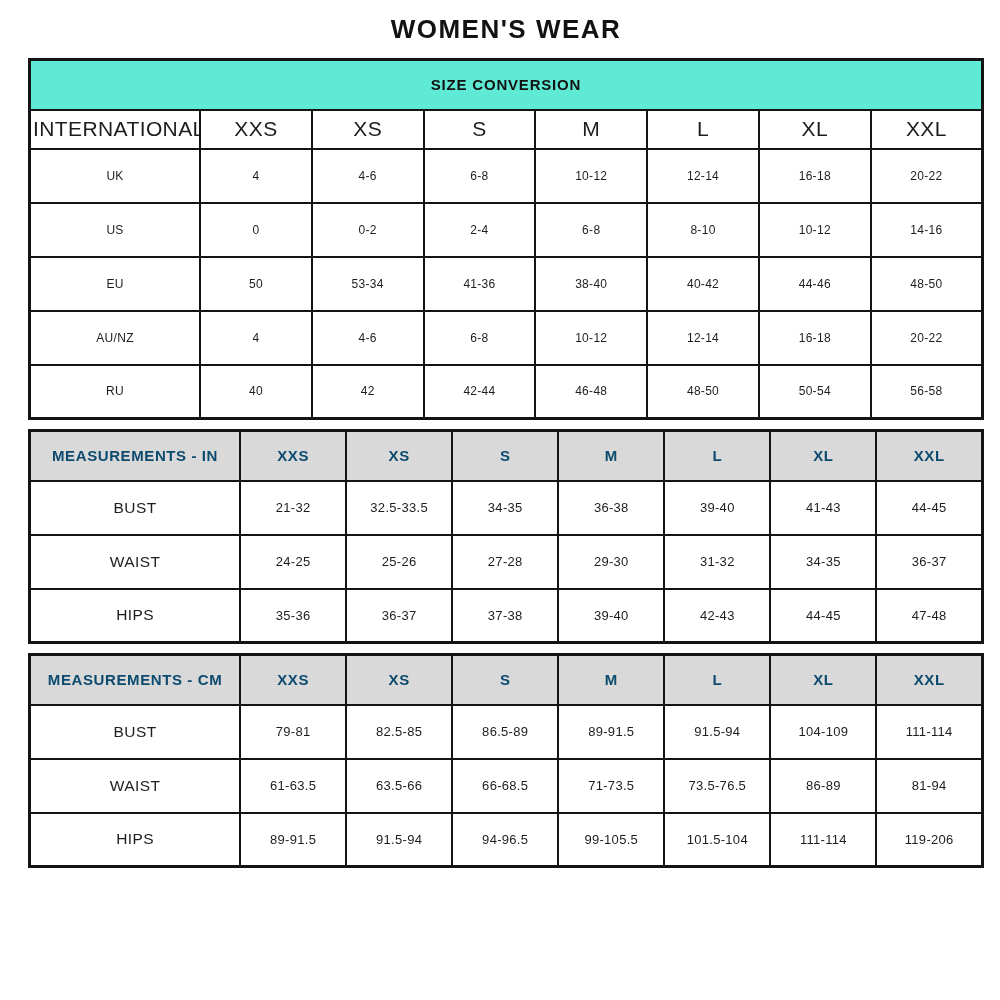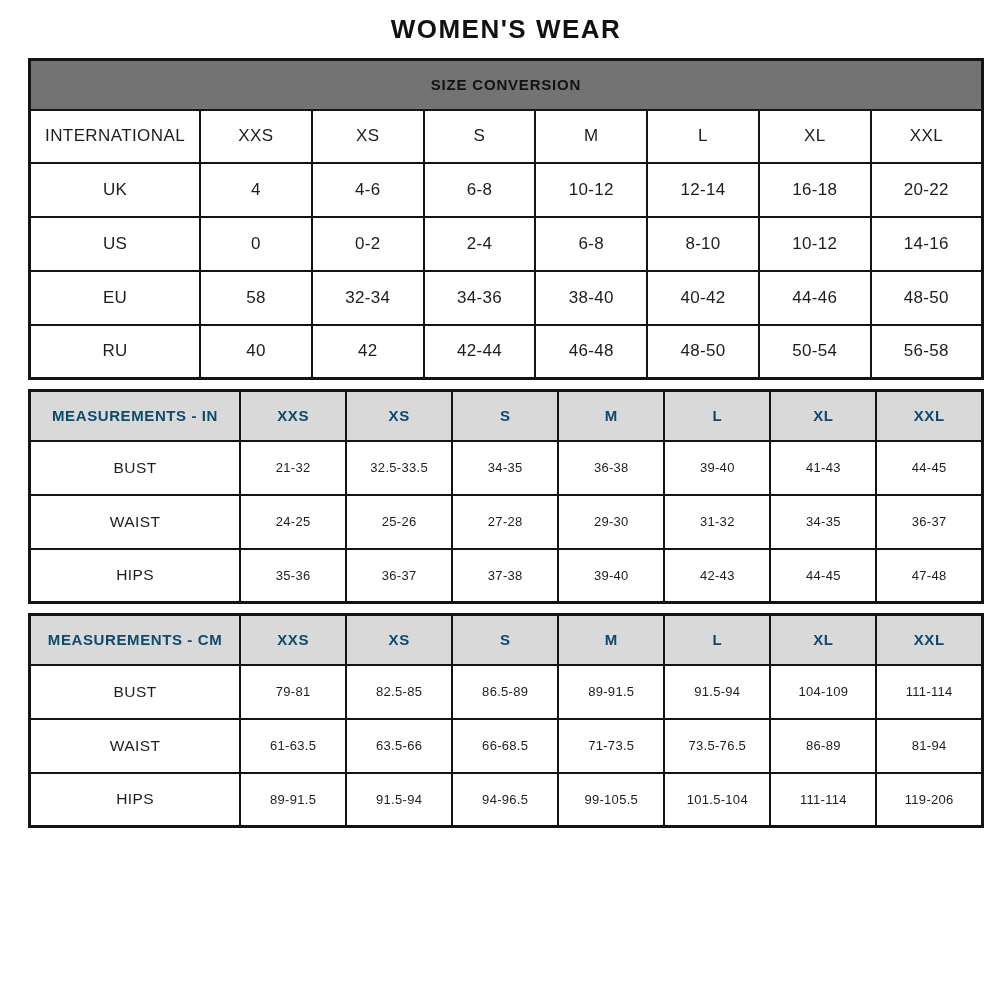"SIZE CONVERSION" .conv-table .title-cell { background: #737373 -> #5eead4 }
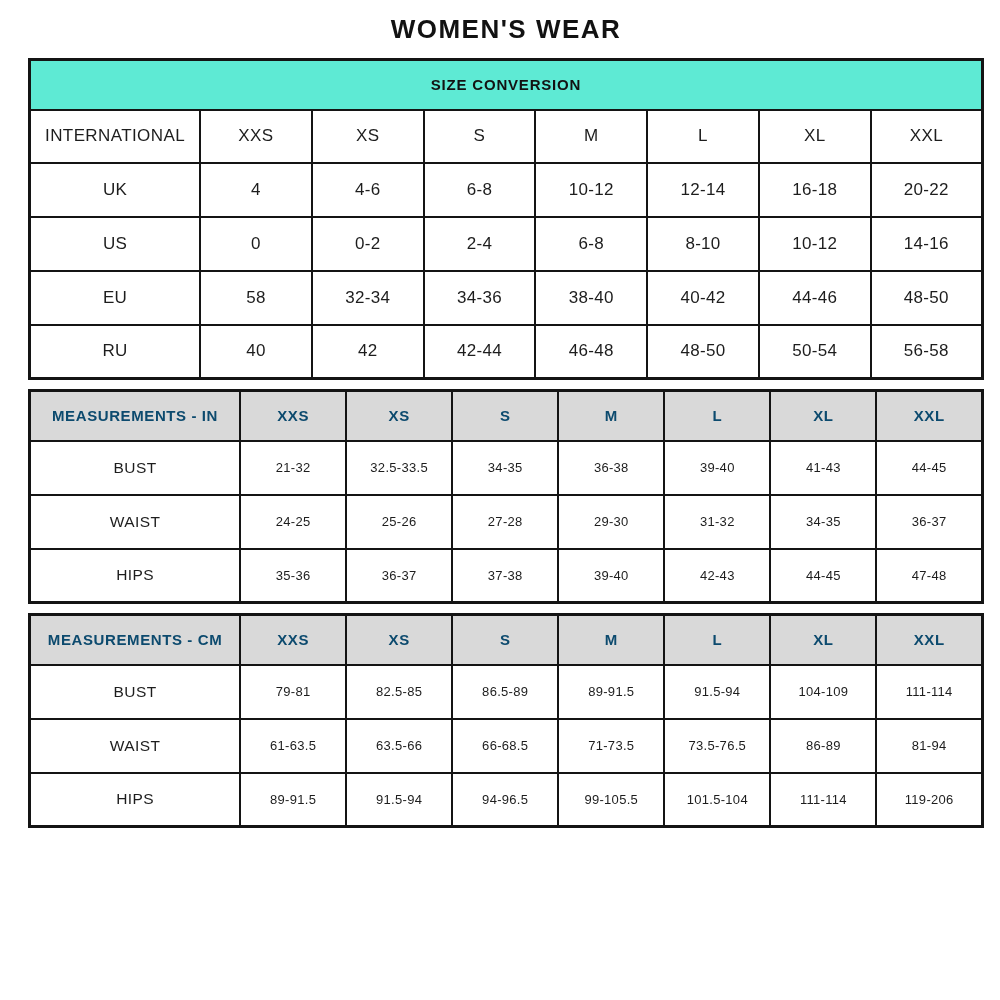"INTERNATIONAL" .conv-table .hdr-cell { font-size: 17px -> 21px; height: 53px -> 39px }
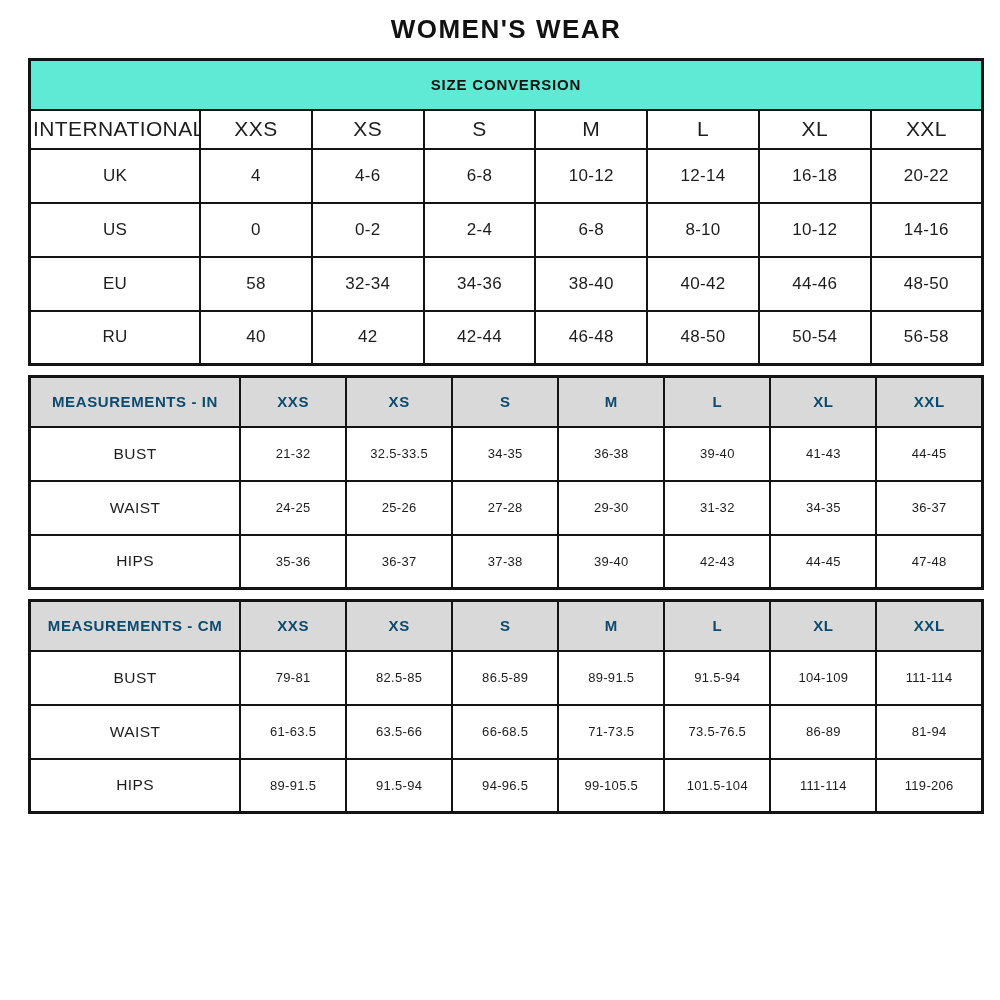"UK" .conv-table td { font-size: 17px -> 12px }
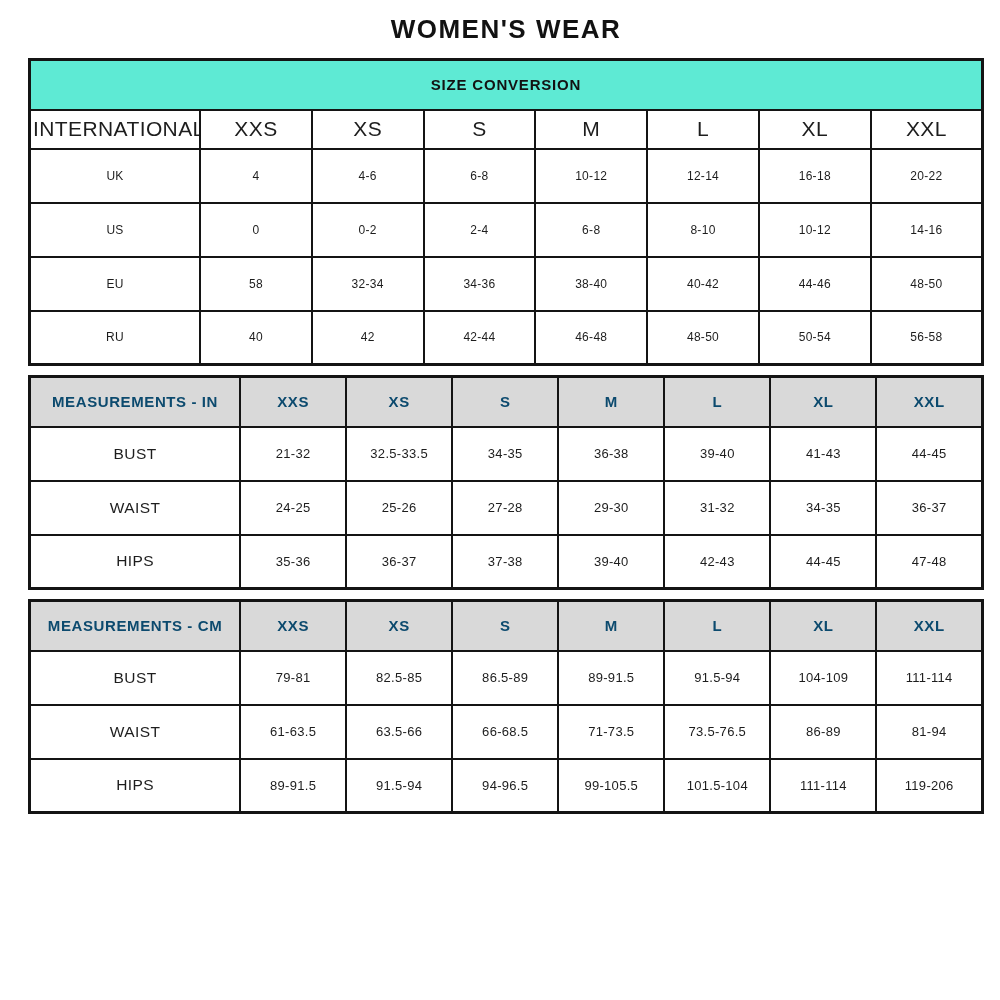"58" td { text: 58 -> 50 }
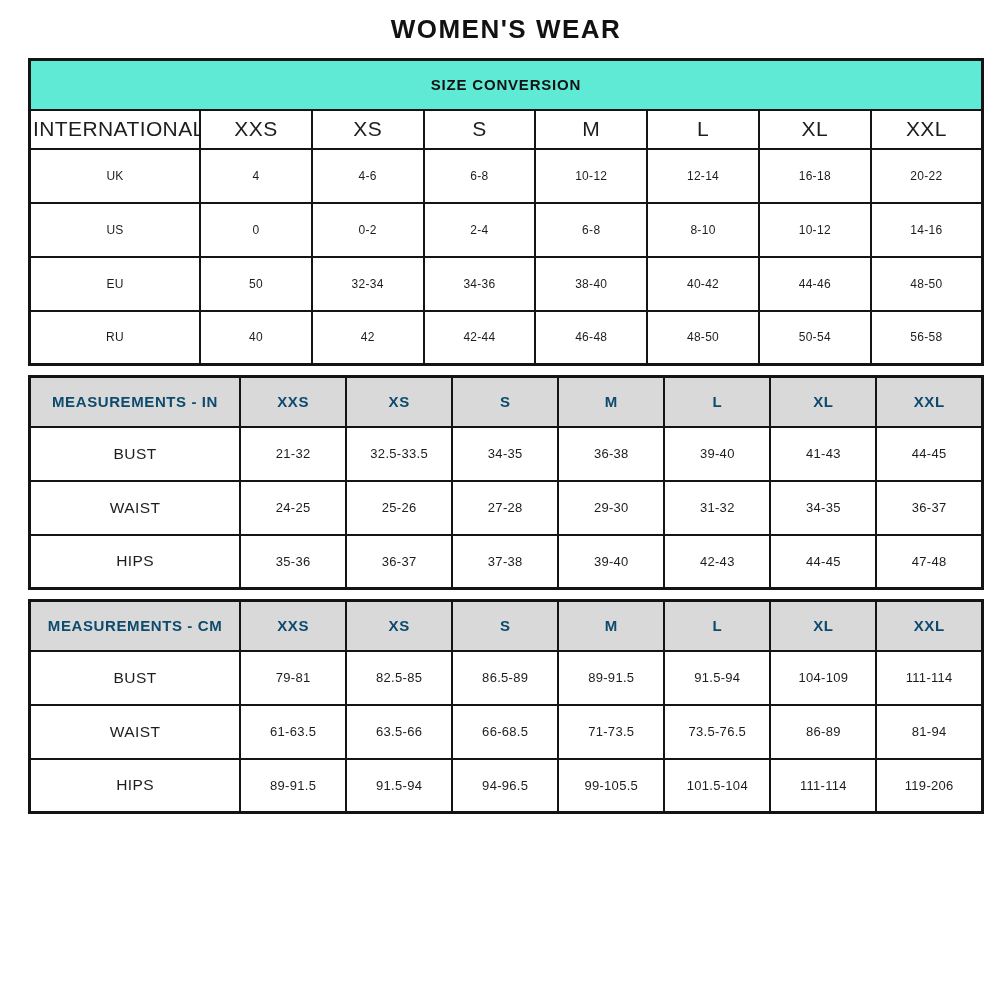"32-34" td { text: 32-34 -> 53-34 }
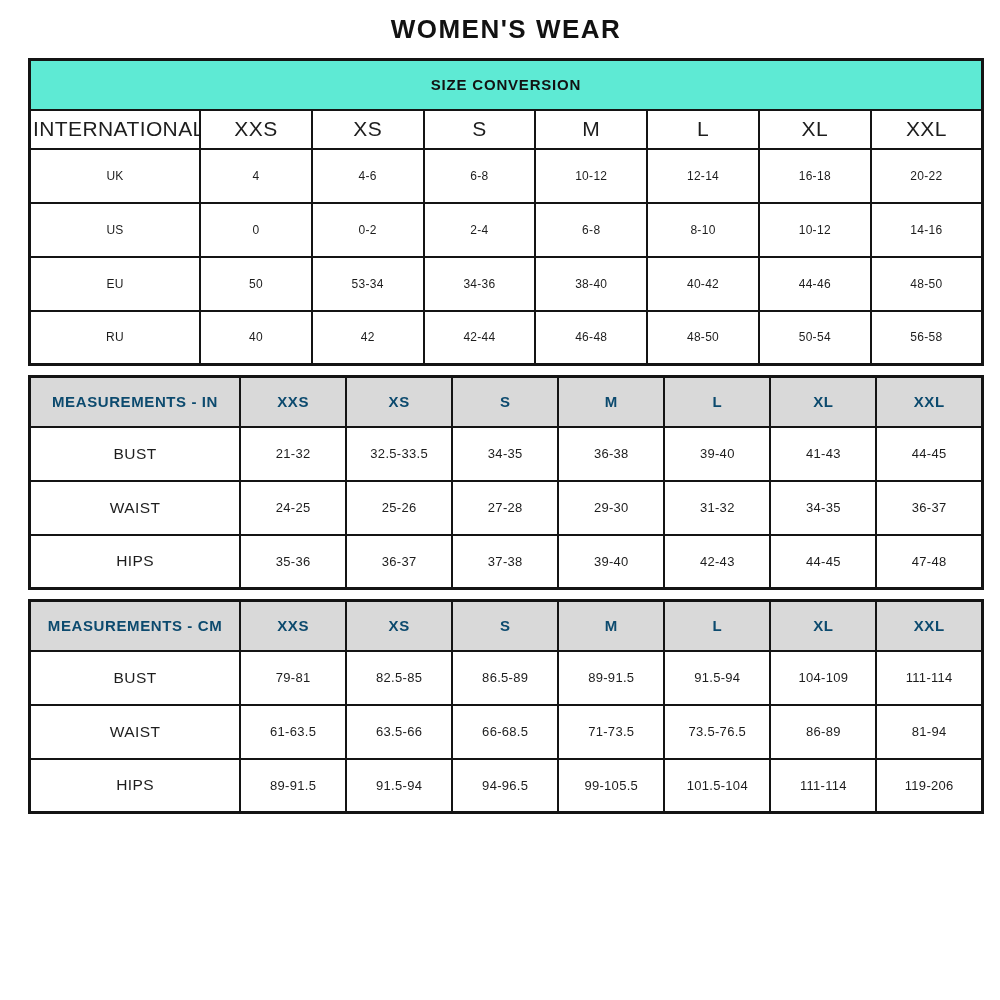"34-36" td { text: 34-36 -> 41-36 }
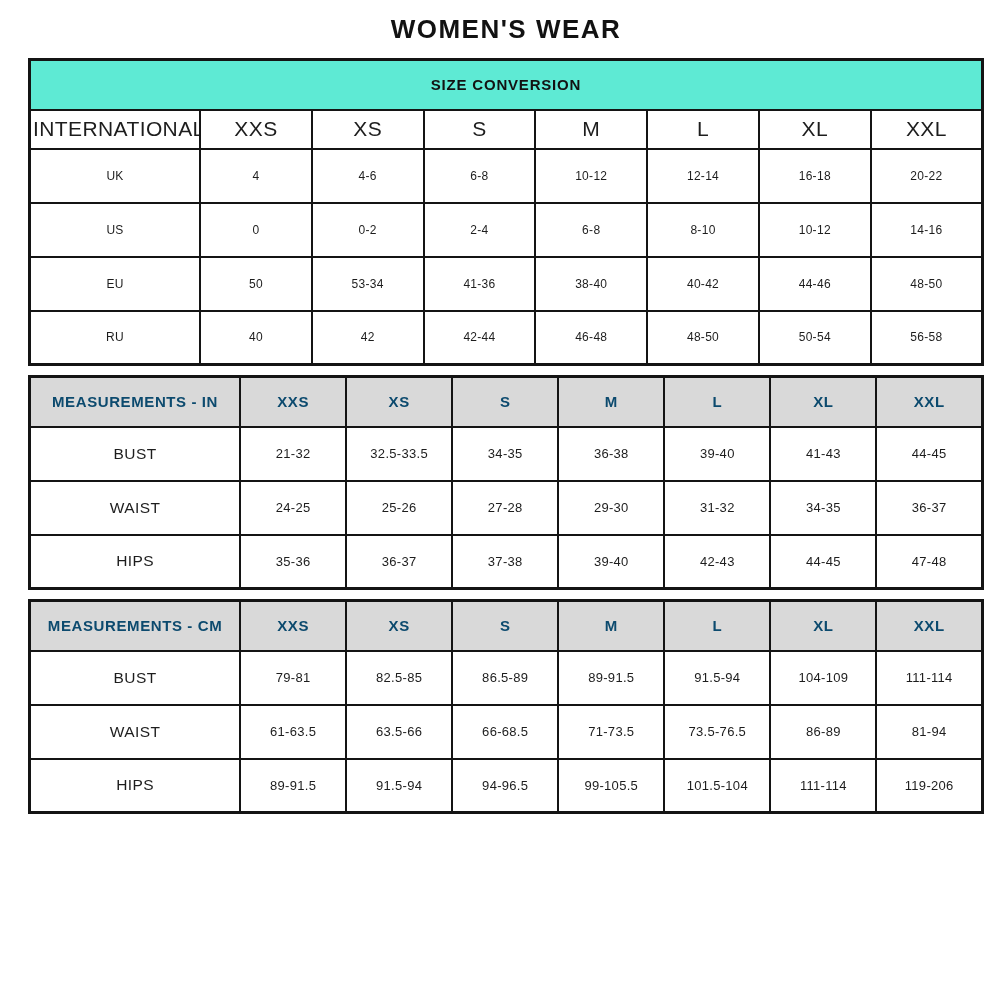"AU/NZ" tr { html: none -> <tr> <td>AU/NZ</td> <td>4</td> <td>4-6</td> <td>6-8</td> <td>10-12</td> <td>12-14</td> <td>16-18</td> <td>20-22</td> </tr> }
